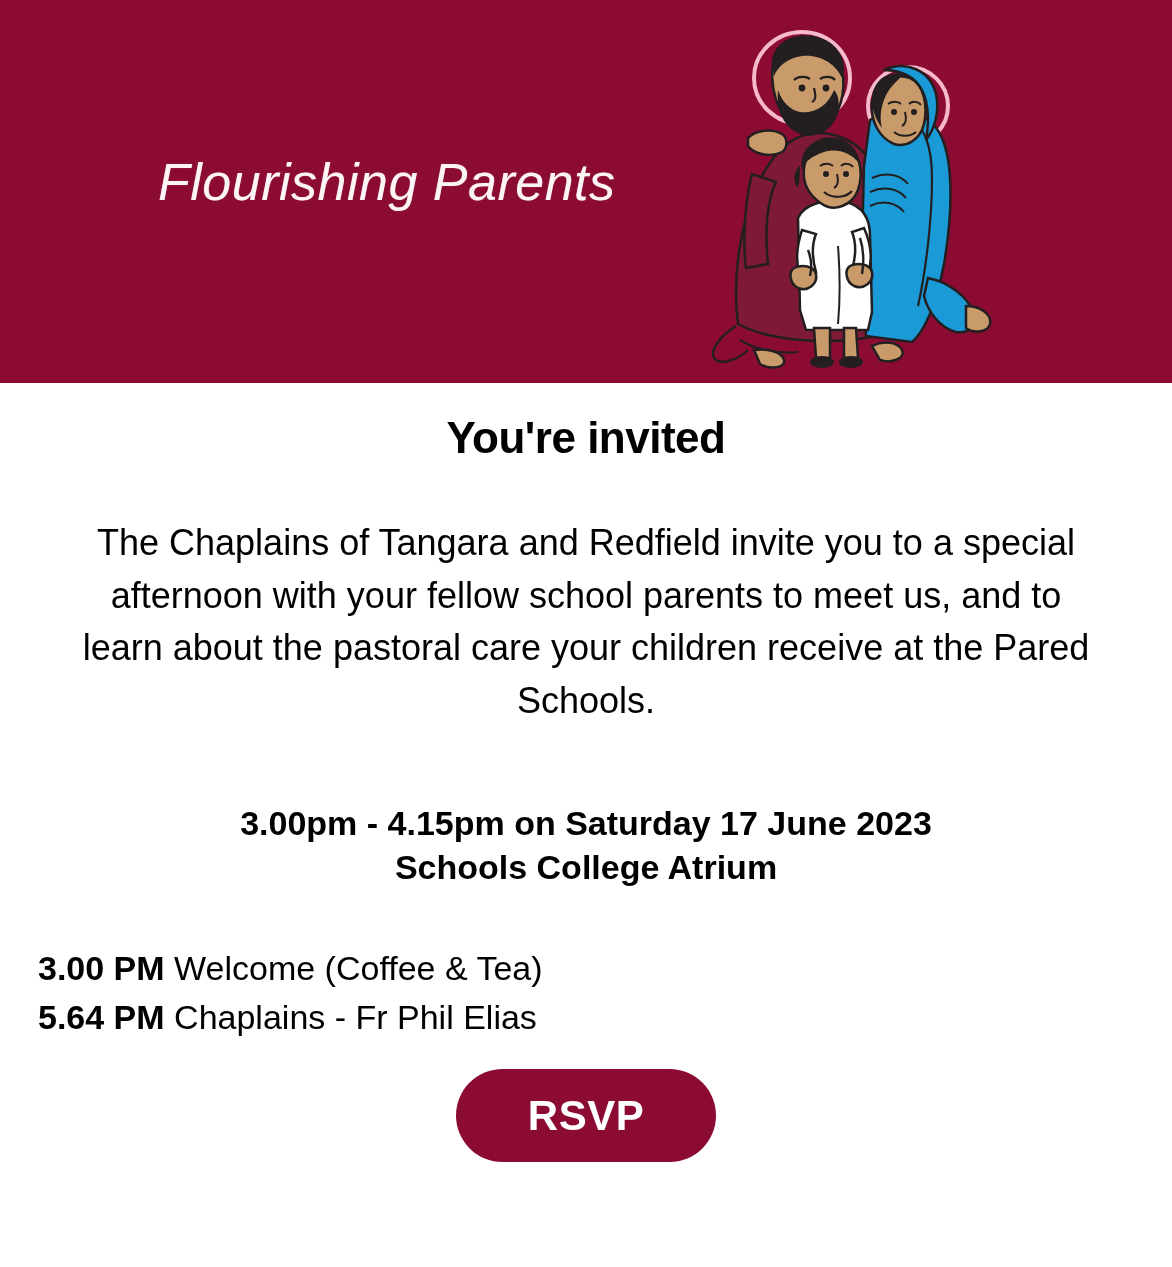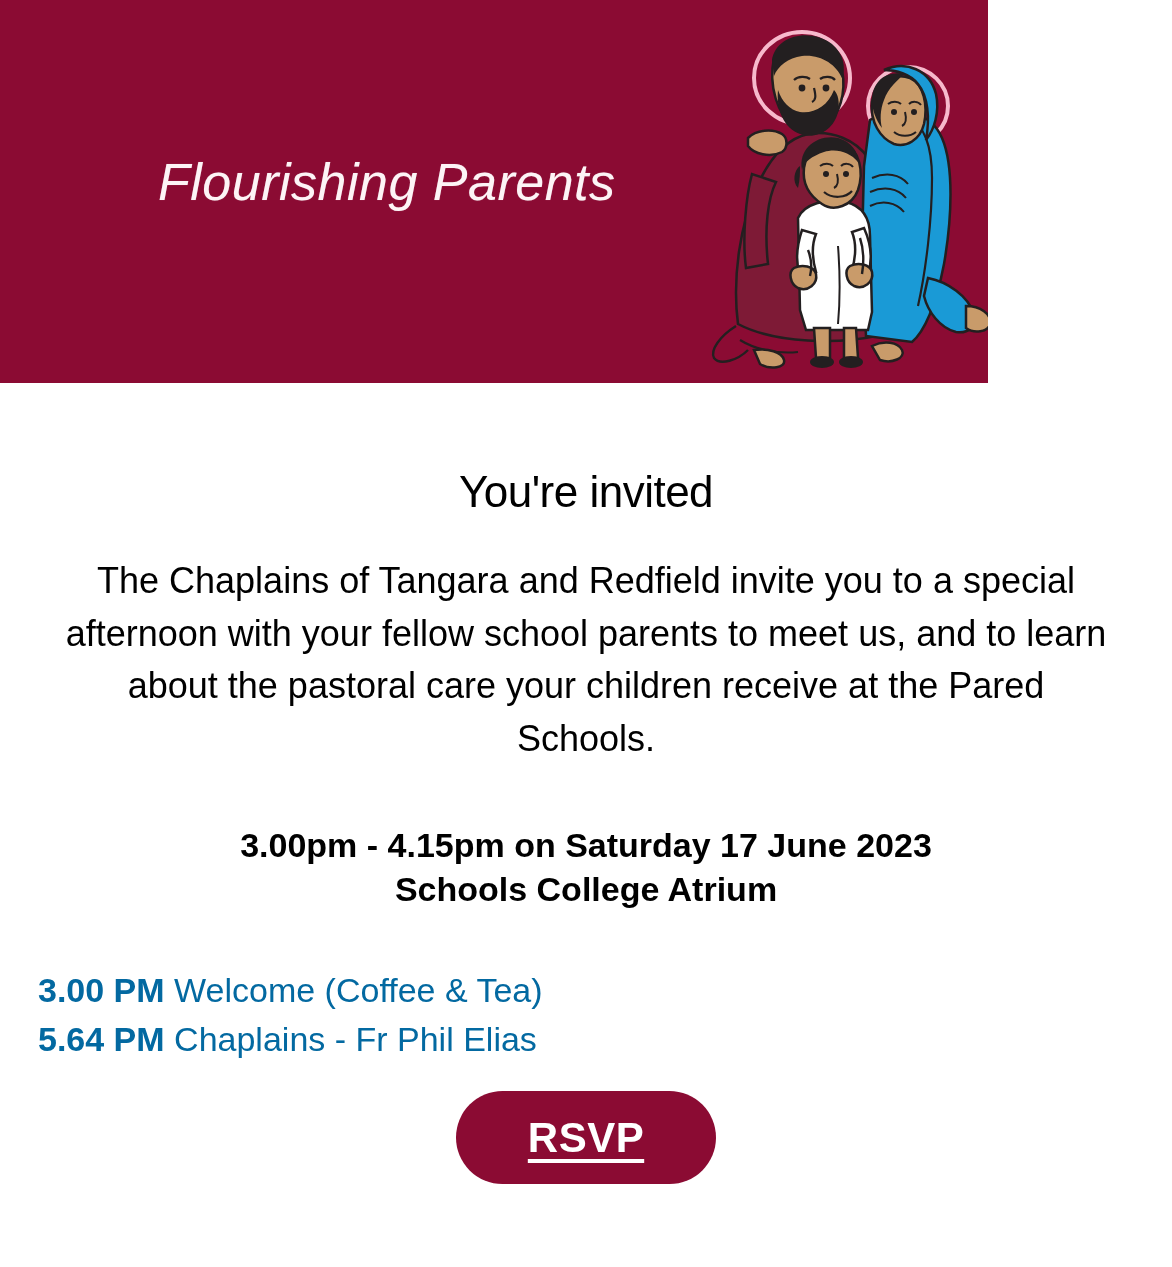"Flourishing Parents" .banner { width: 988px -> 1172px }
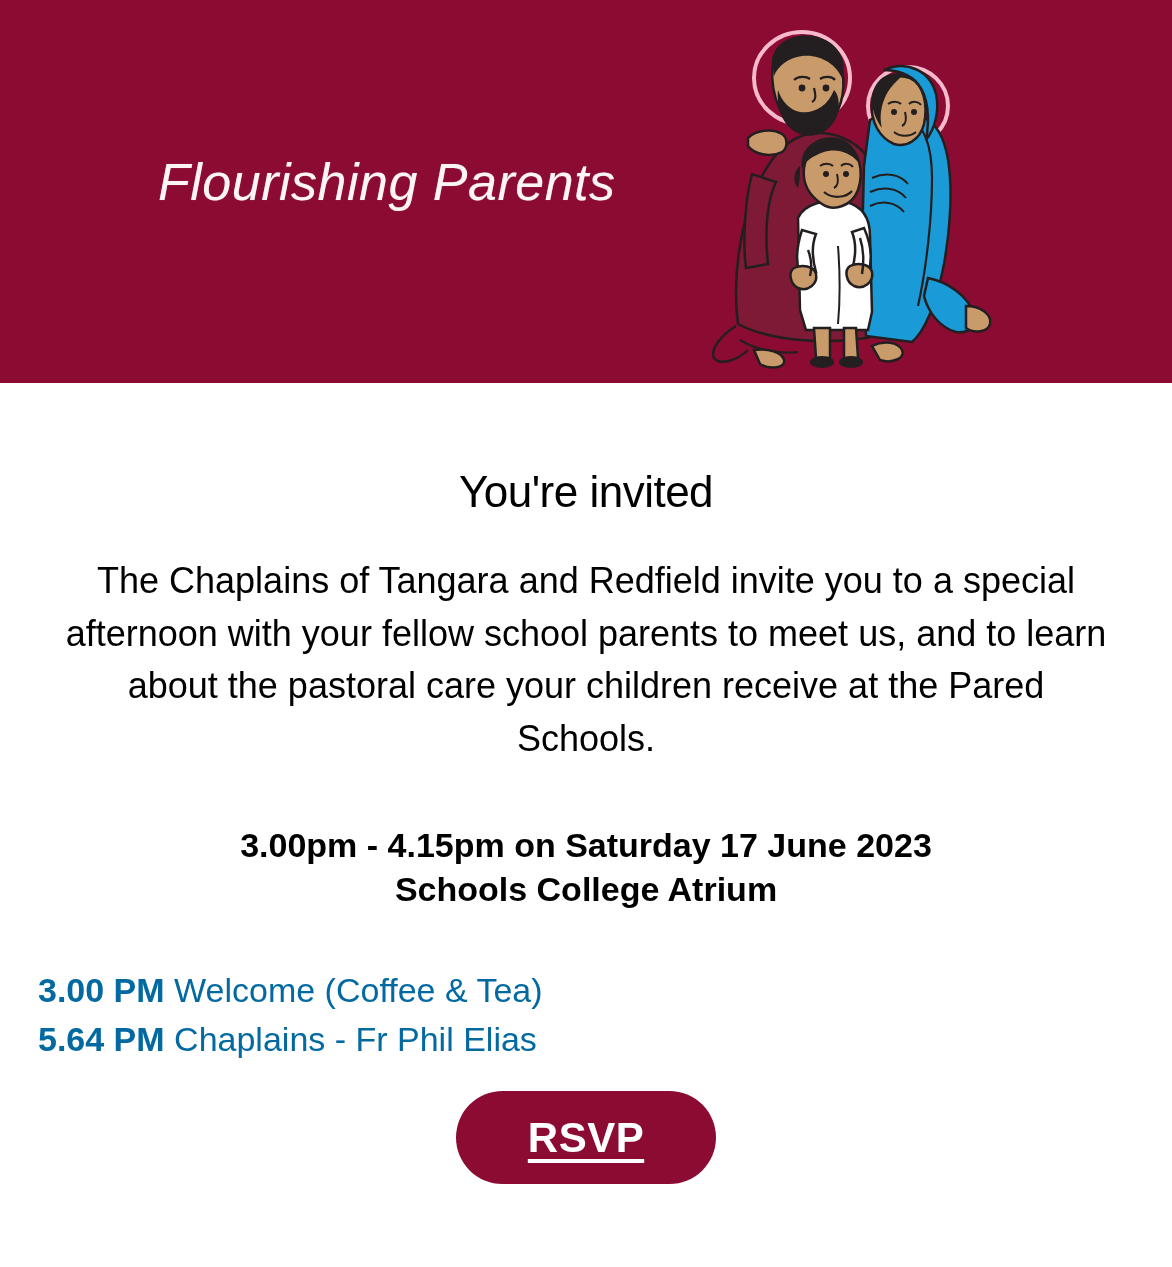"You're invited" .invite-heading { font-weight: 400 -> 700; padding-top: 84px -> 30px }
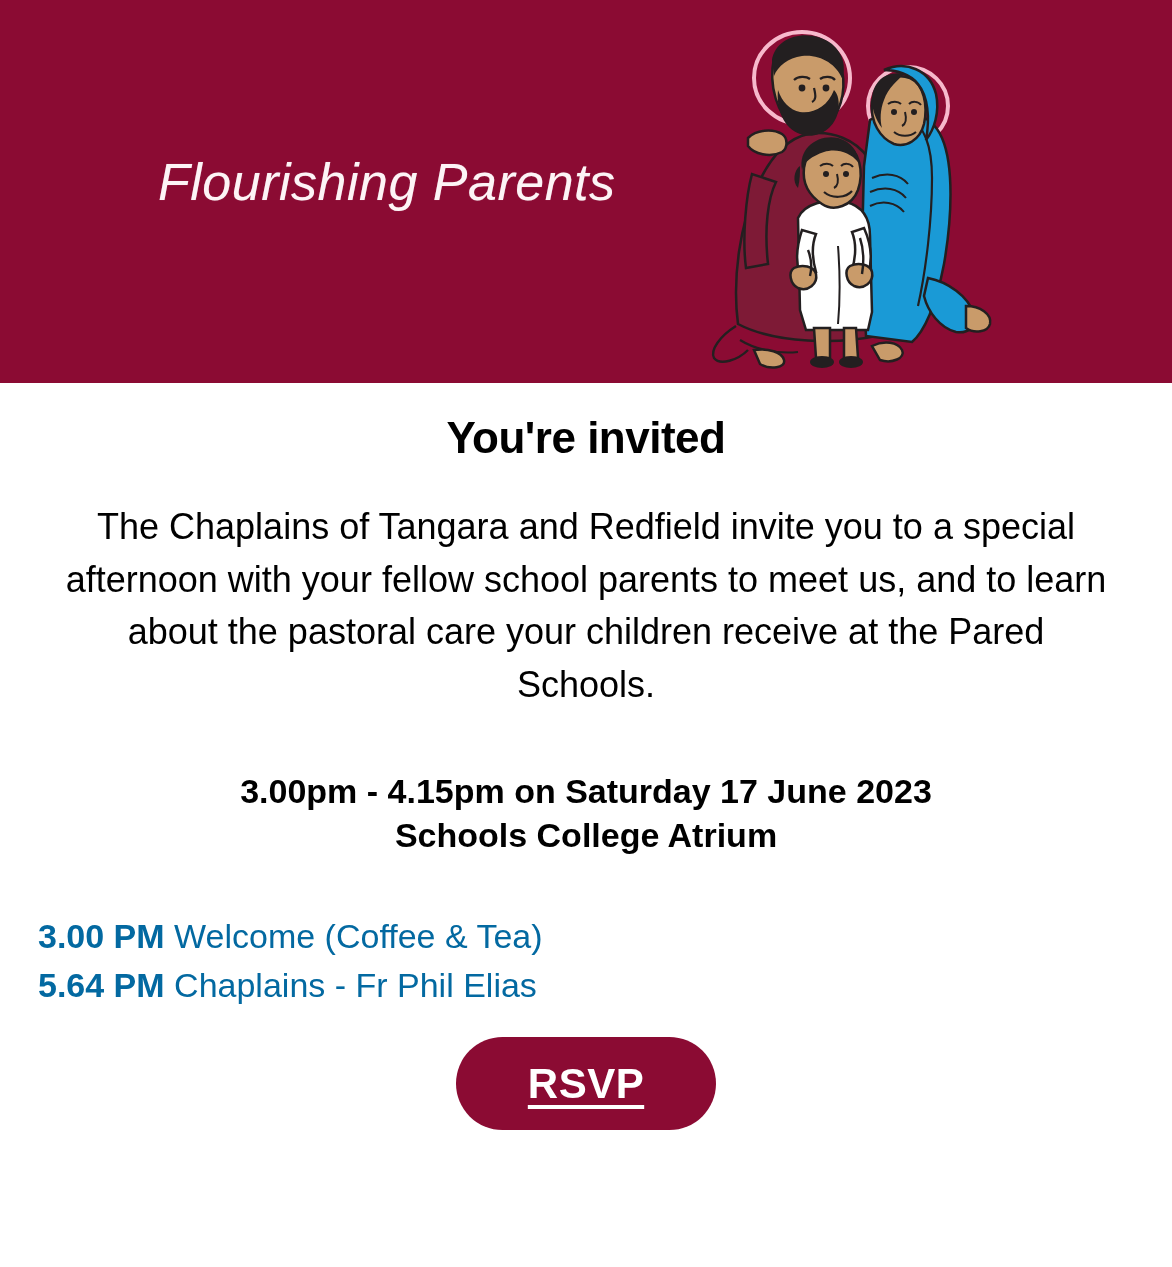"The Chaplains of Tangara and" .invite-body { margin: 0 -> 16px }
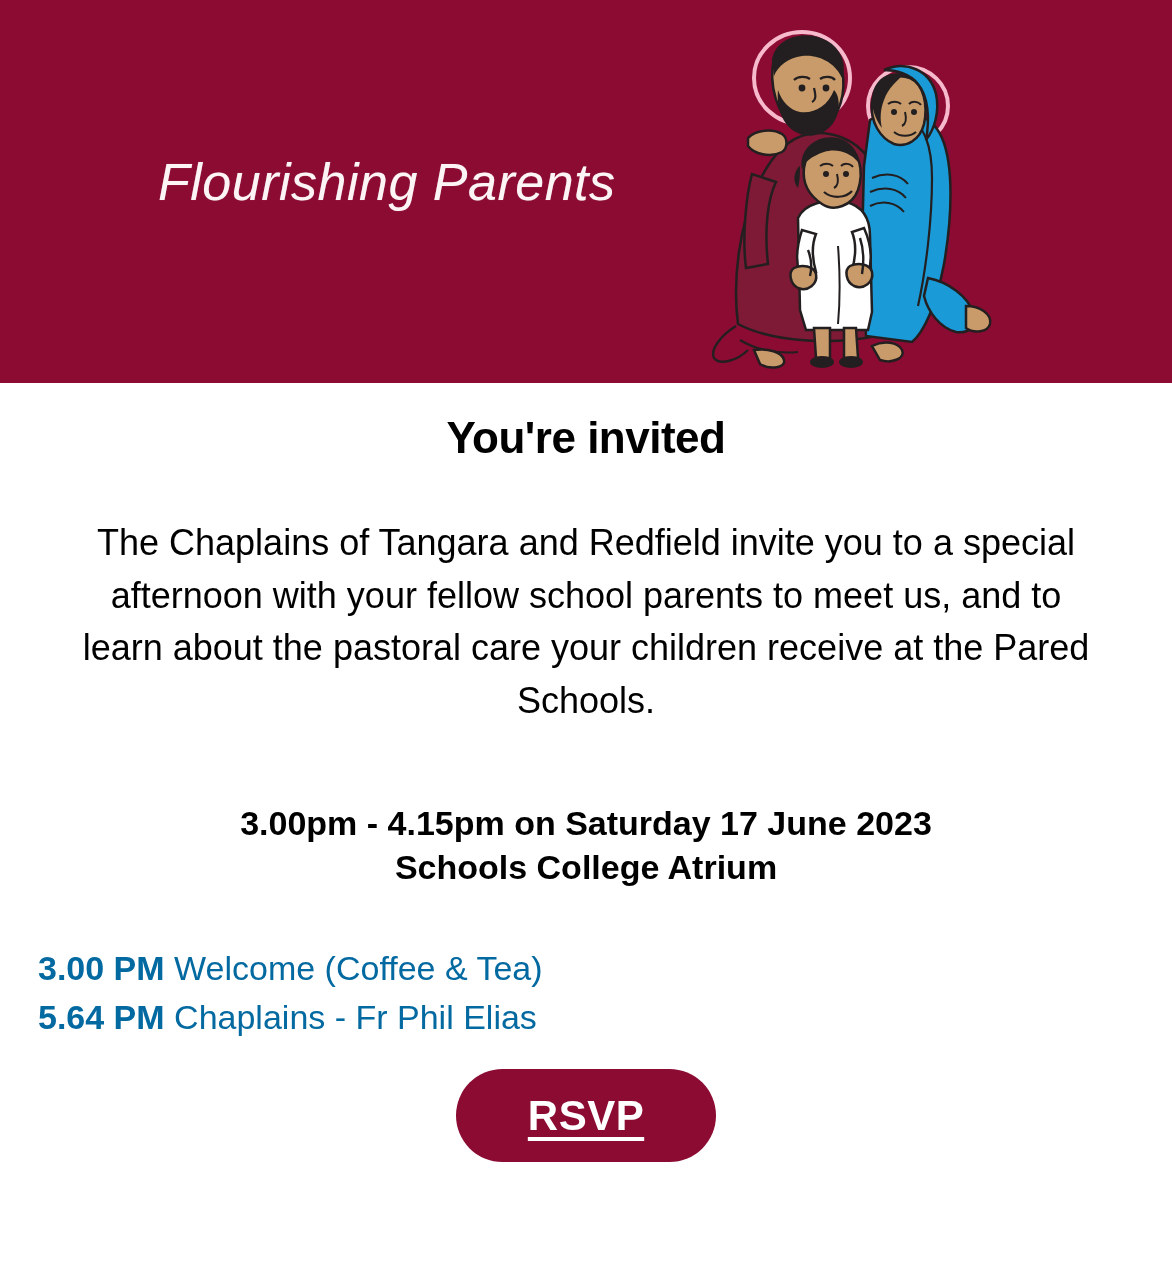"3.00 PM Welcome (Coffee &" .schedule li { color: #0369a1 -> #000000 }
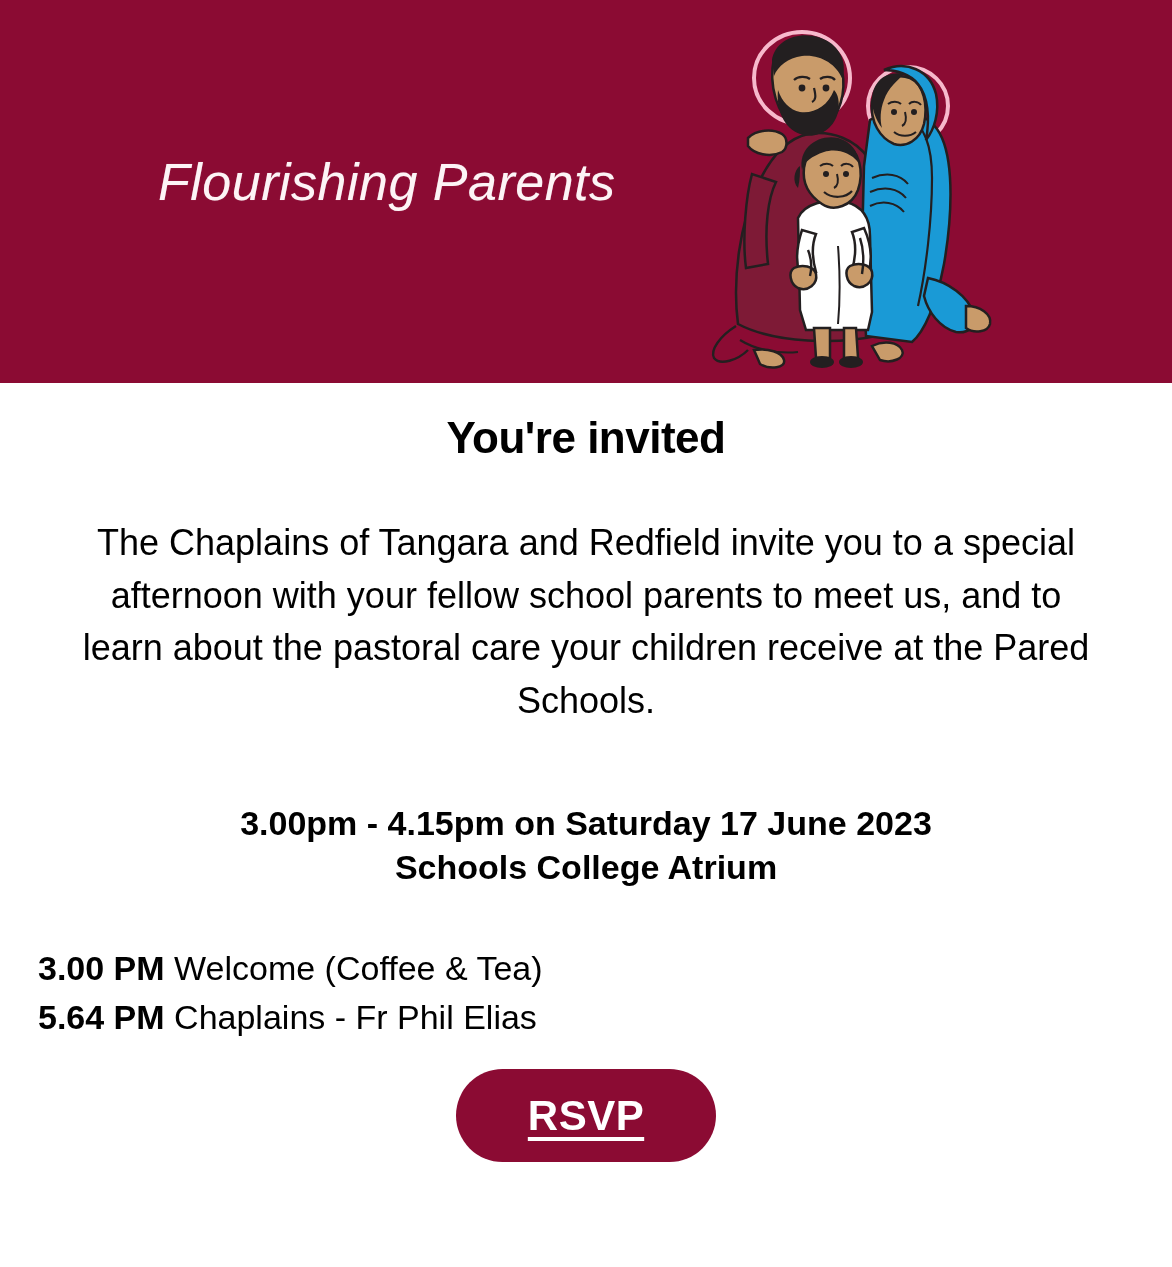"RSVP" .rsvp-button { text-decoration: underline -> none }
